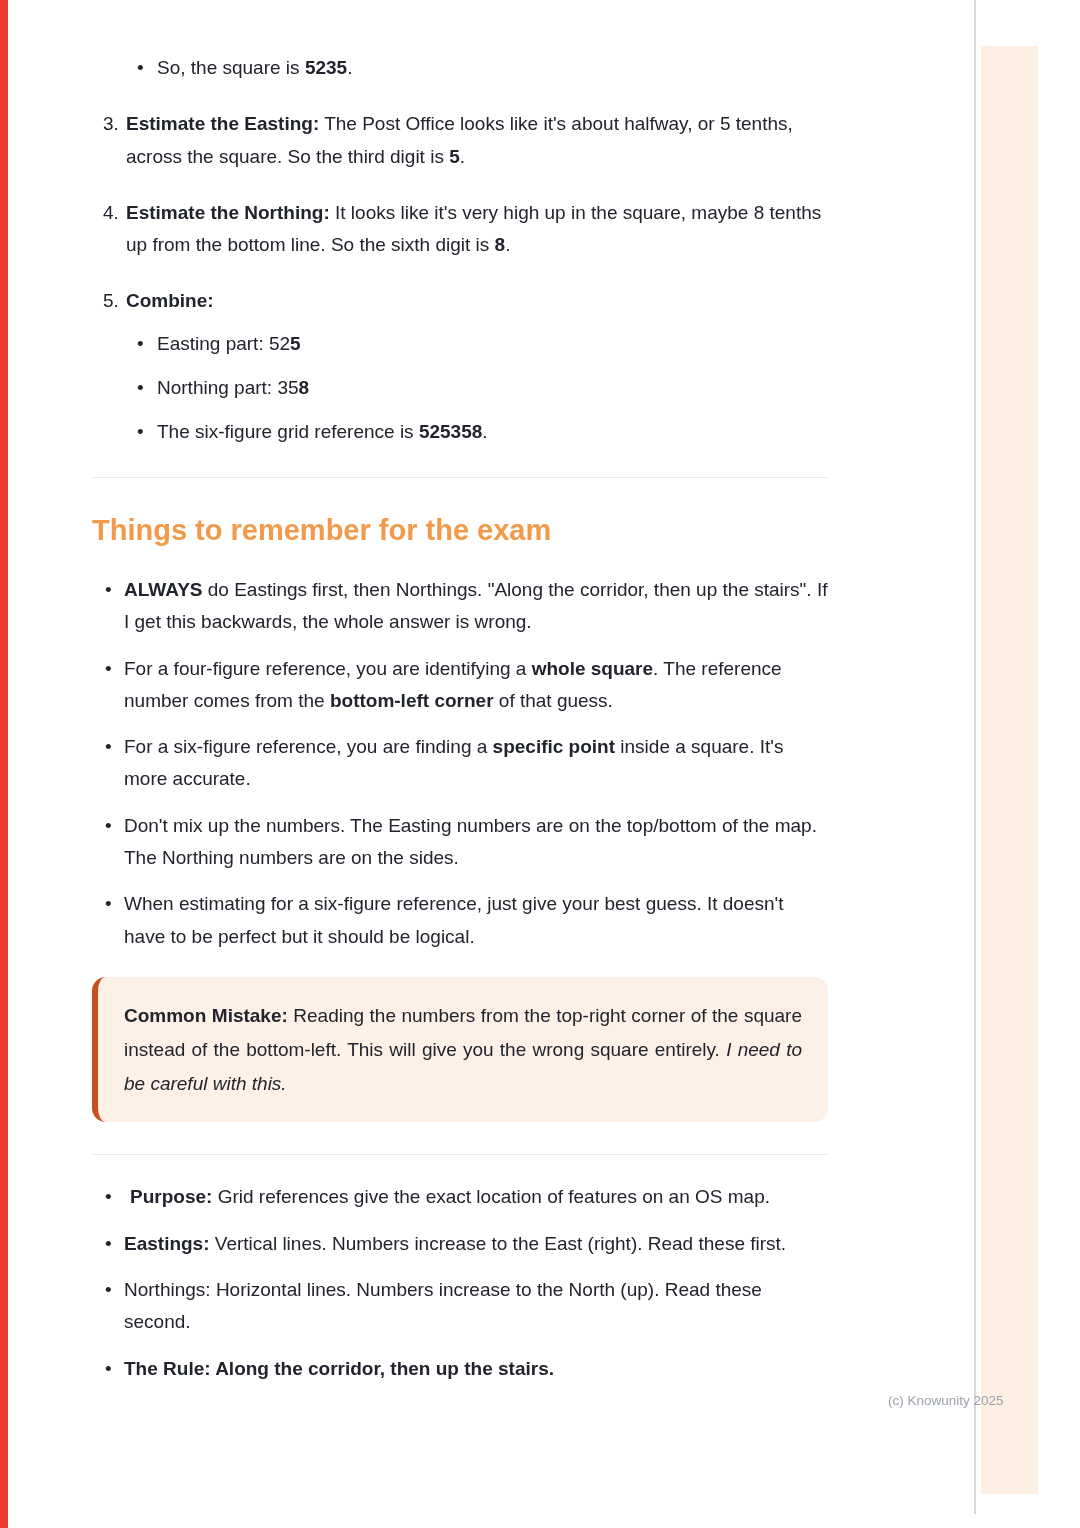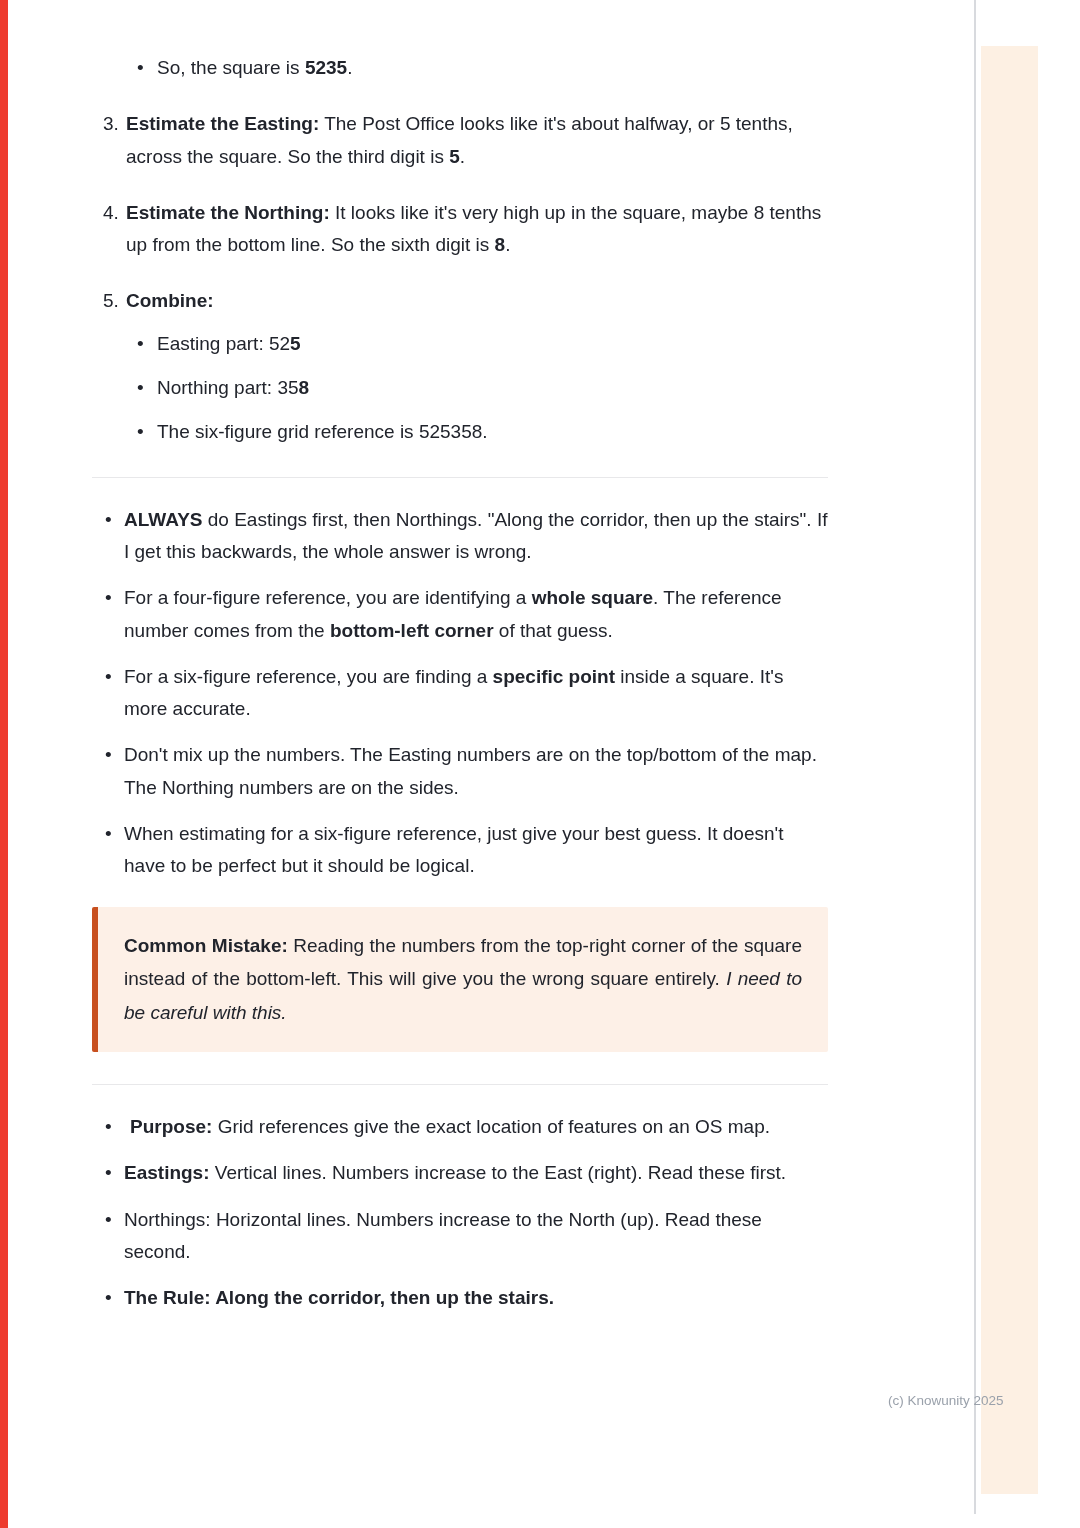"525358" span { font-weight: 400 -> 700 }
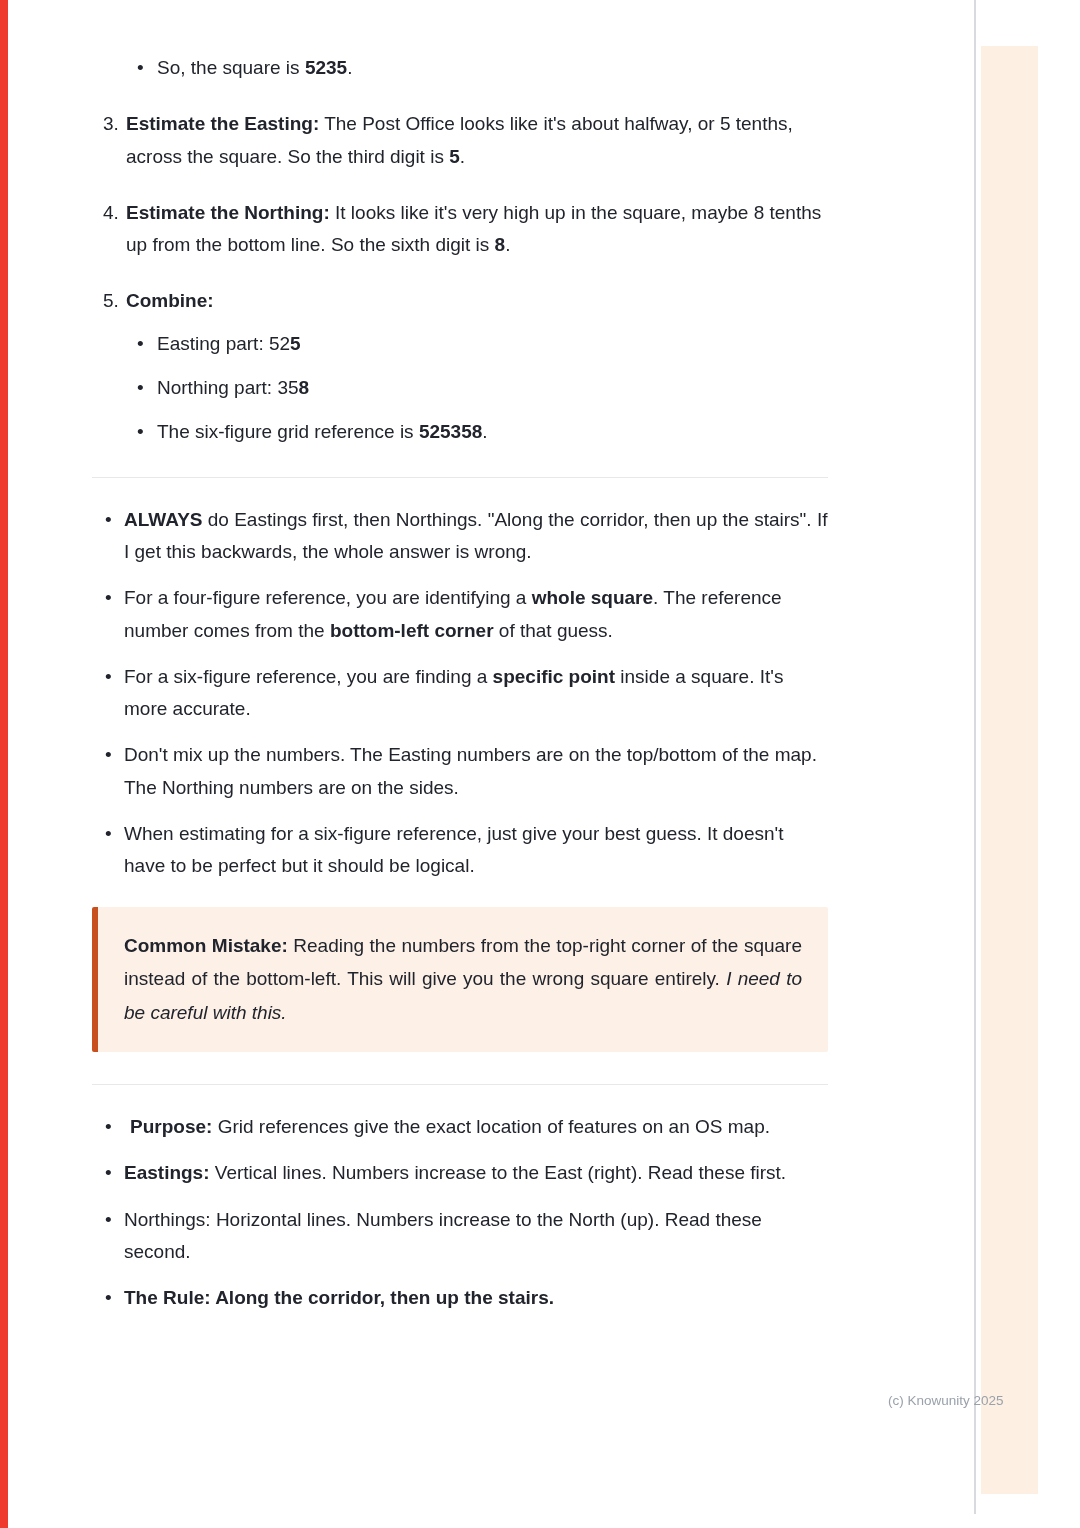"Things to remember for the" h2.section-heading { html: none -> <h2>Things to remember for the exam</h2> }
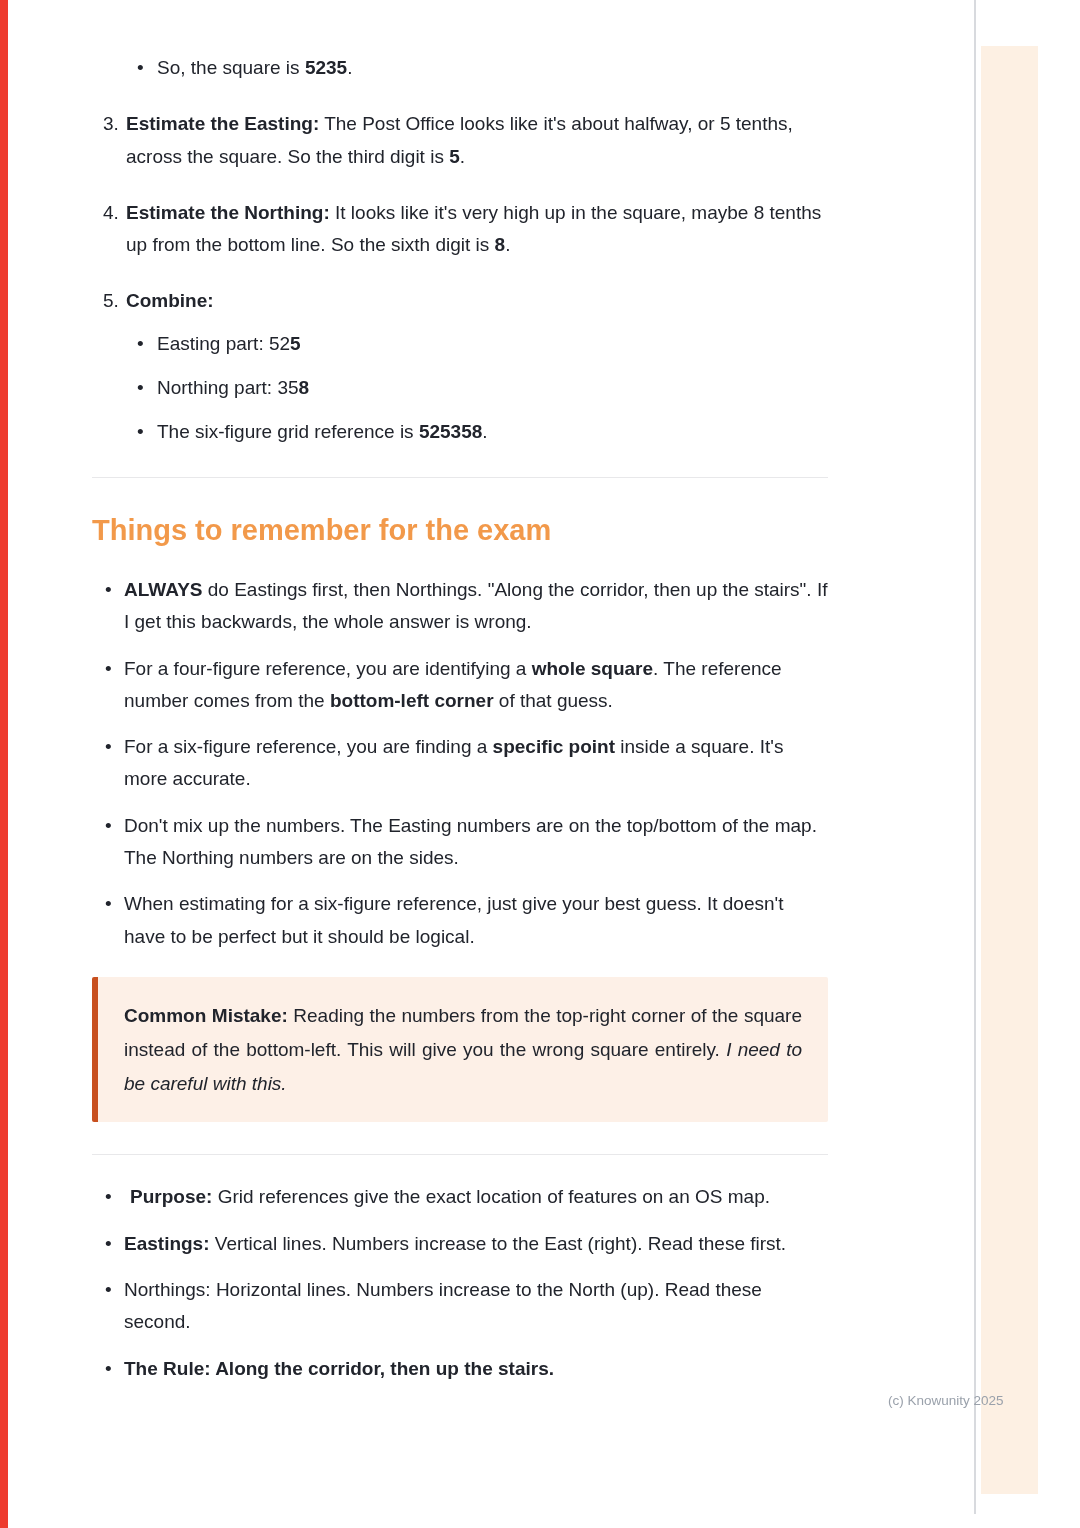"Common Mistake: Reading the numbers" .callout { border-radius: 2px -> 14px }
